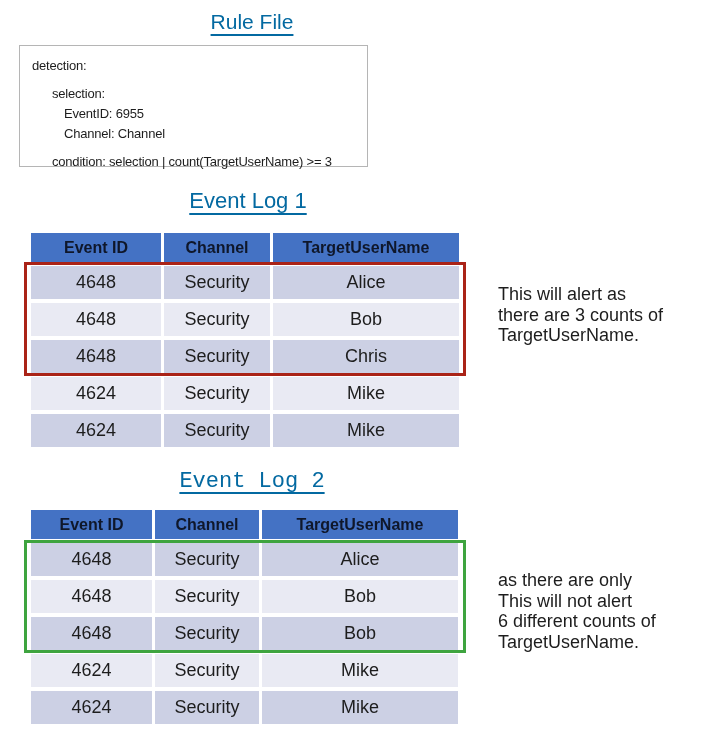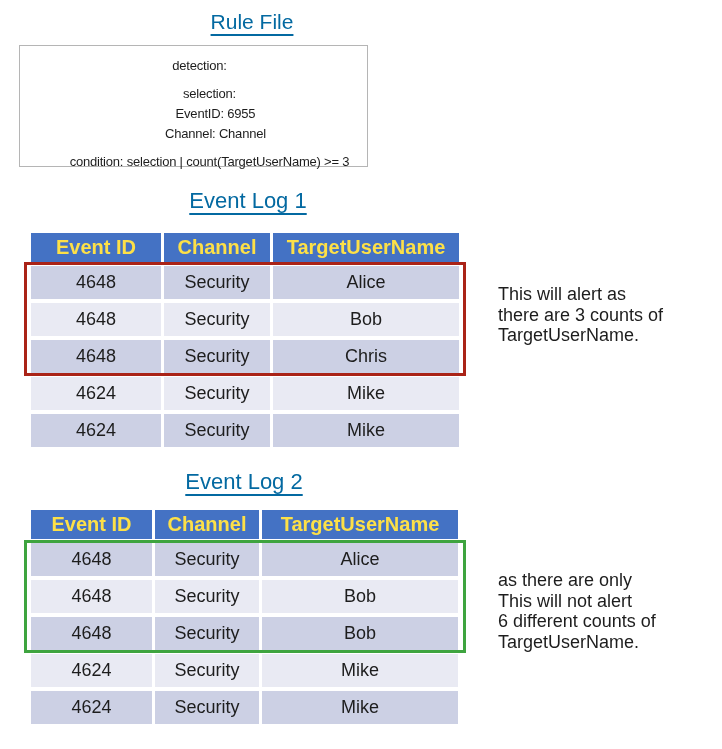"detection:" .code-line { text-align: center -> none }
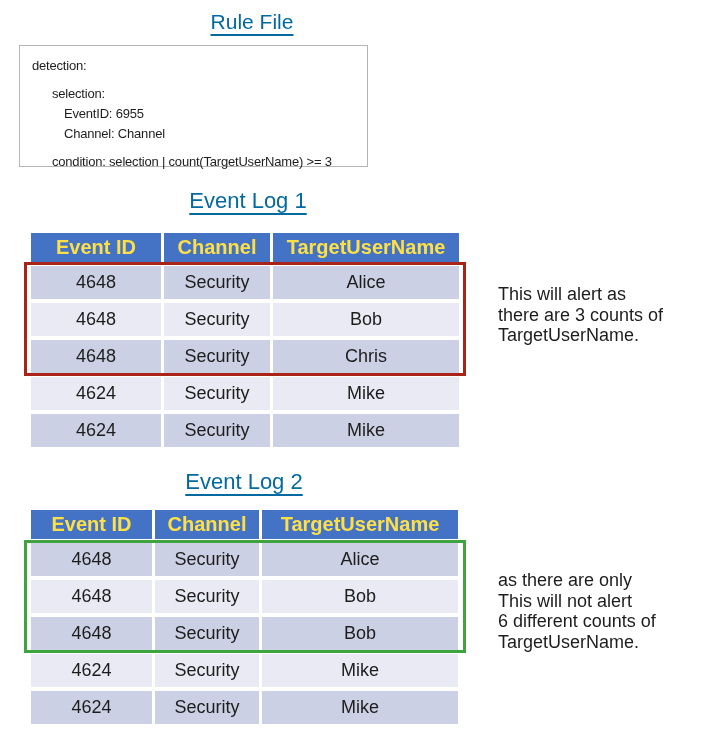"Event ID" .hcell { color: #fde047 -> #0f172a; font-size: 20px -> 16px }
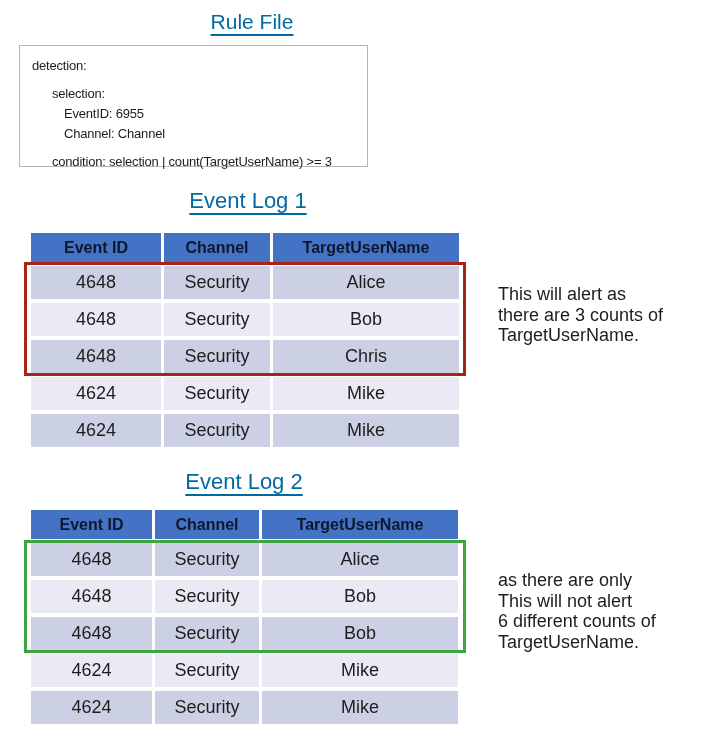"Event Log 2" .log2-title { font-family: none -> Liberation Mono, monospace; left: 244px -> 252px }
